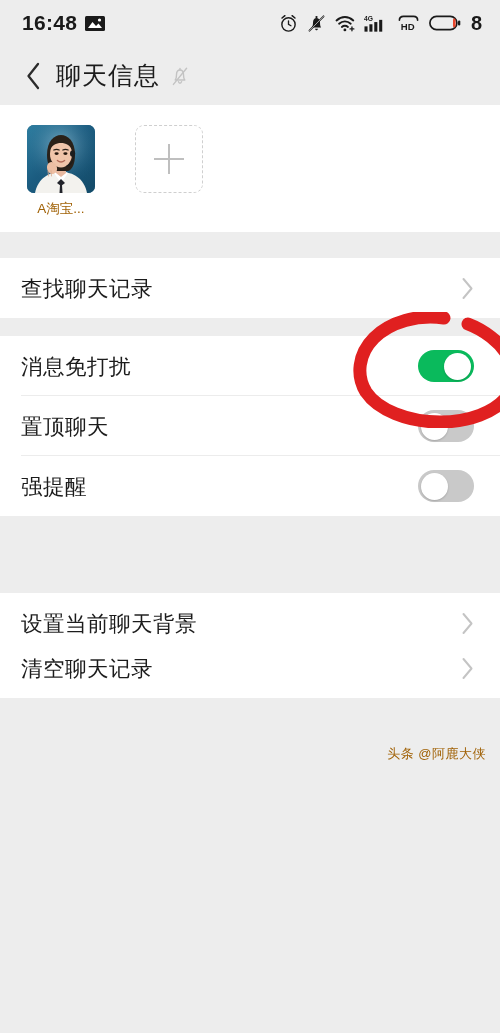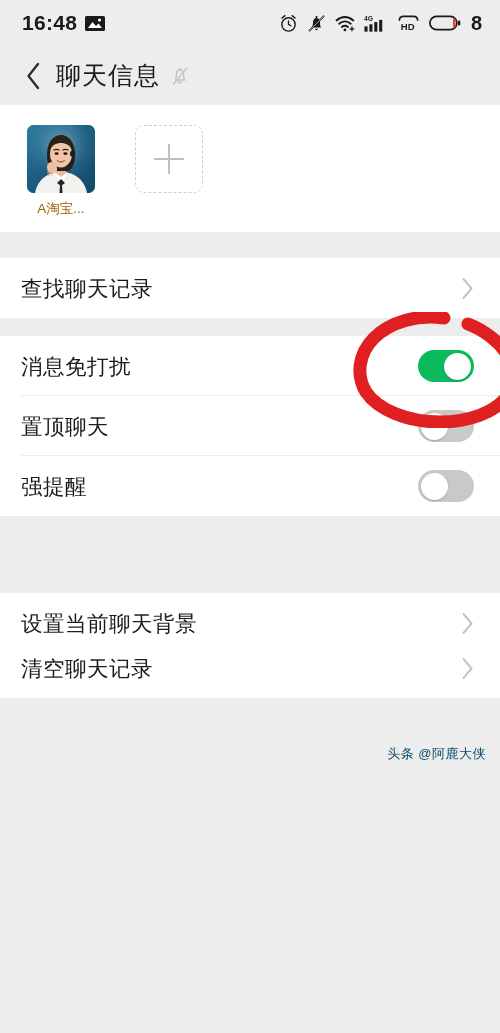"头条 @阿鹿大侠" .watermark { color: #0c4a6e -> #a16207 }
